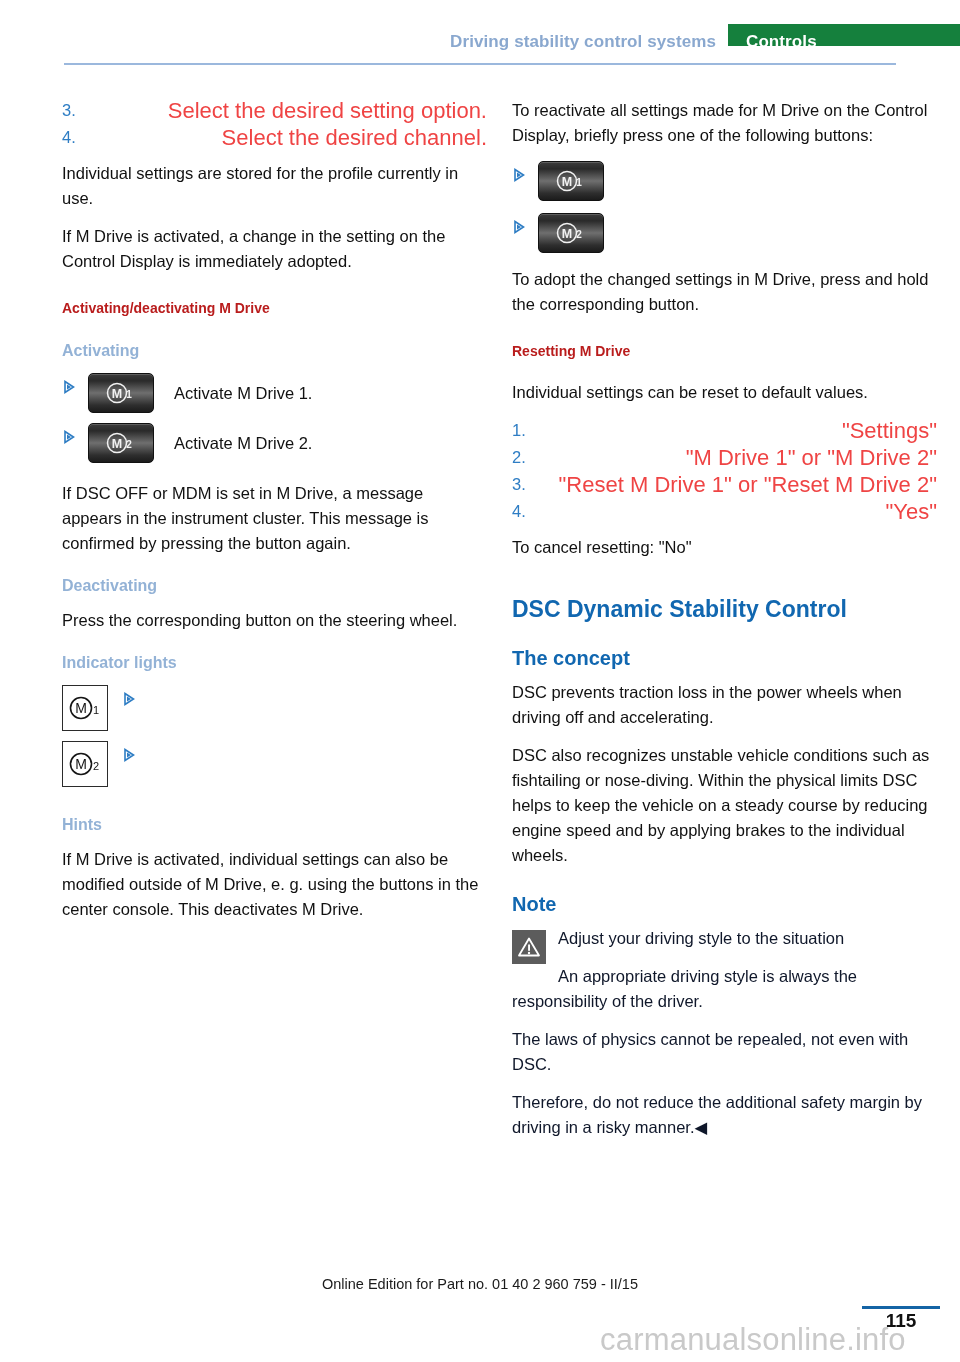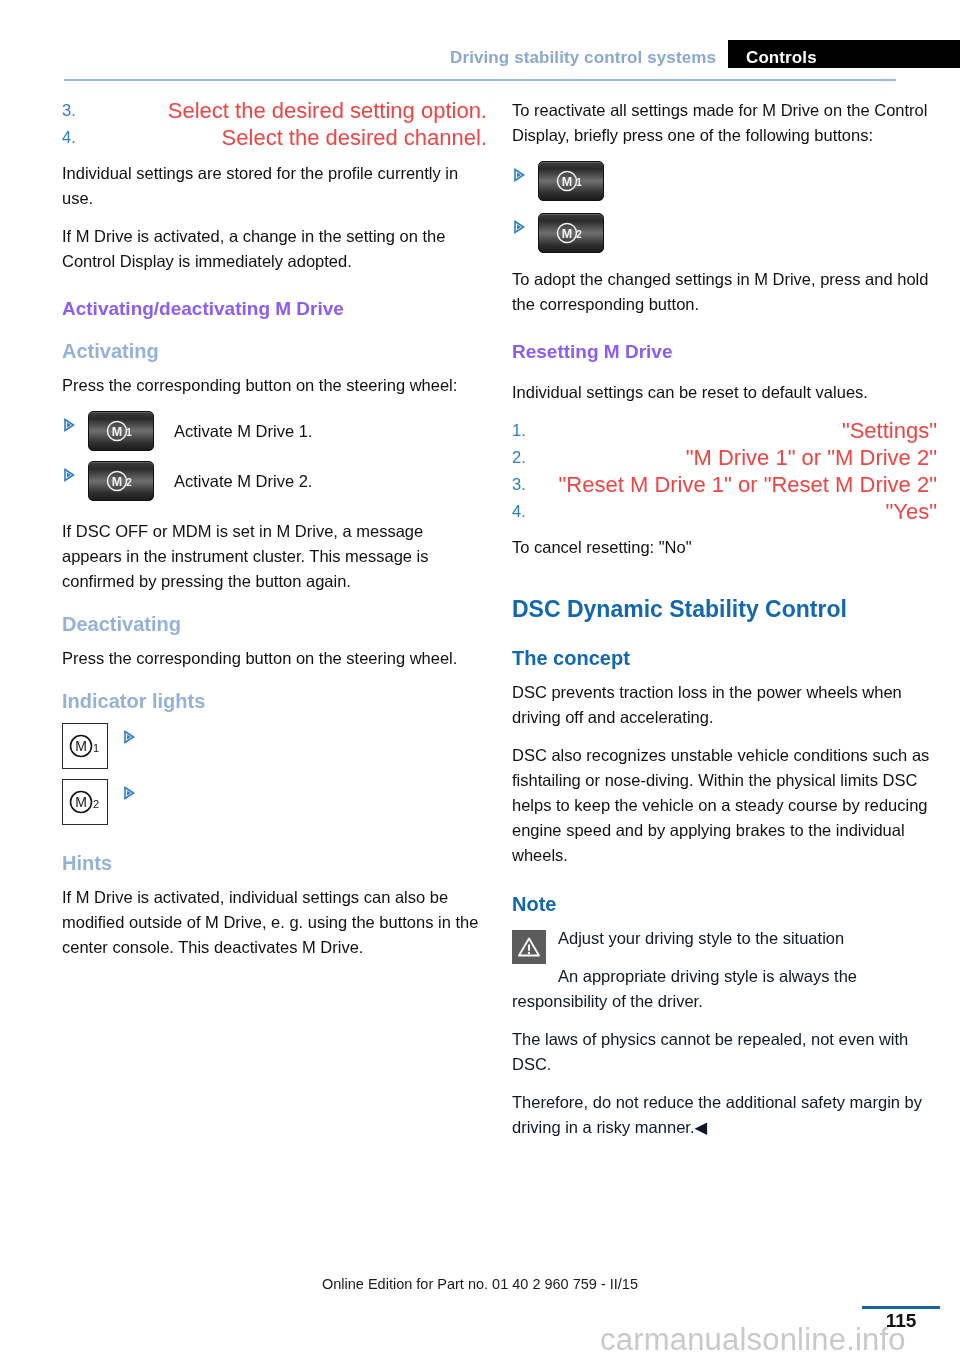"Driving stability control systems" .header { top: 16px -> 0 }
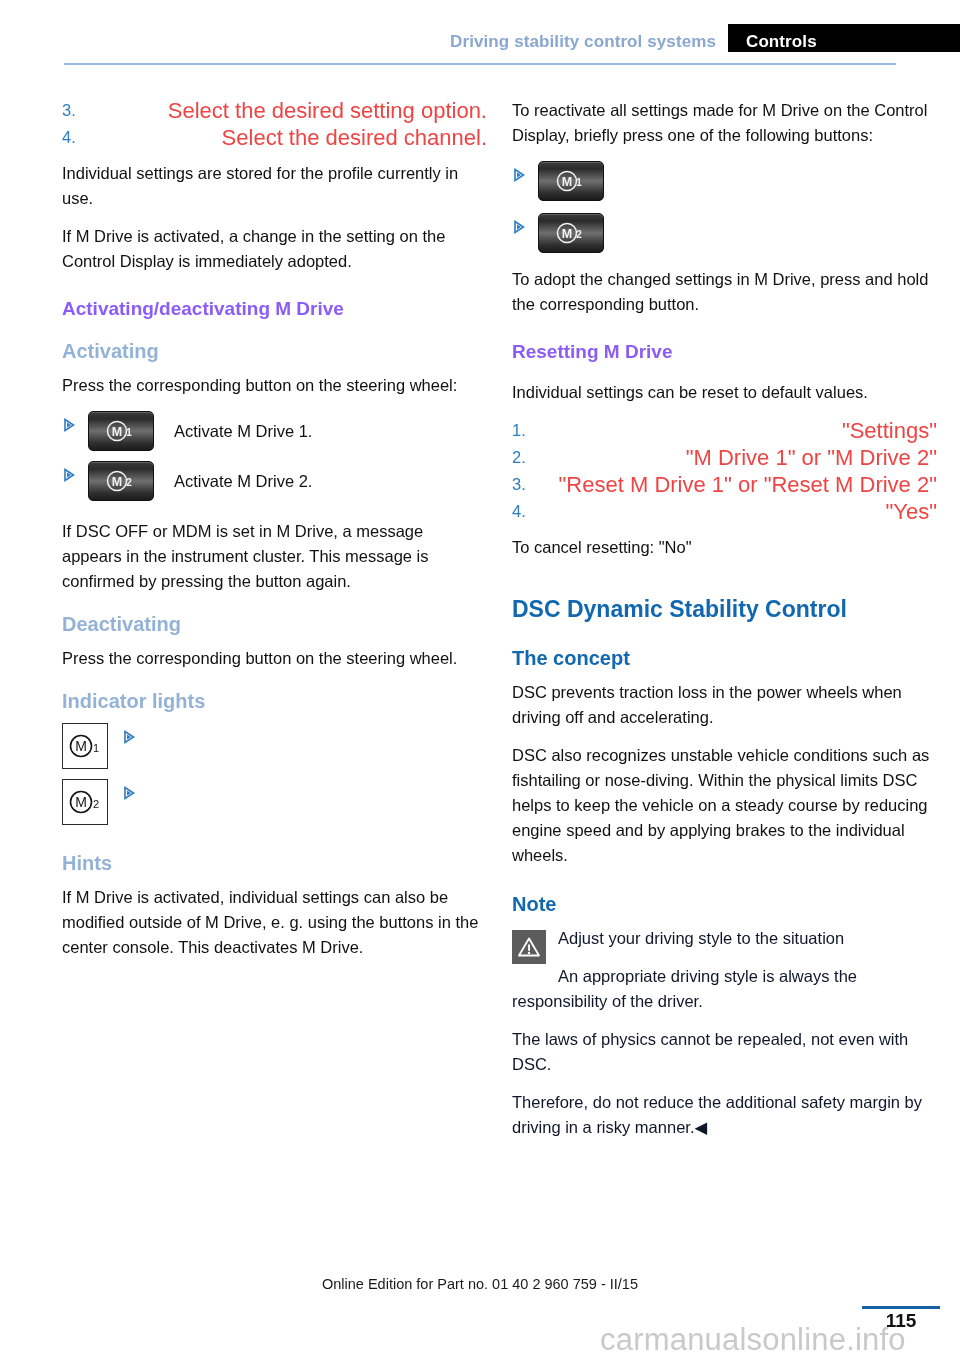"Controls" .header-banner { background: #000000 -> #15803d; height: 28px -> 22px }
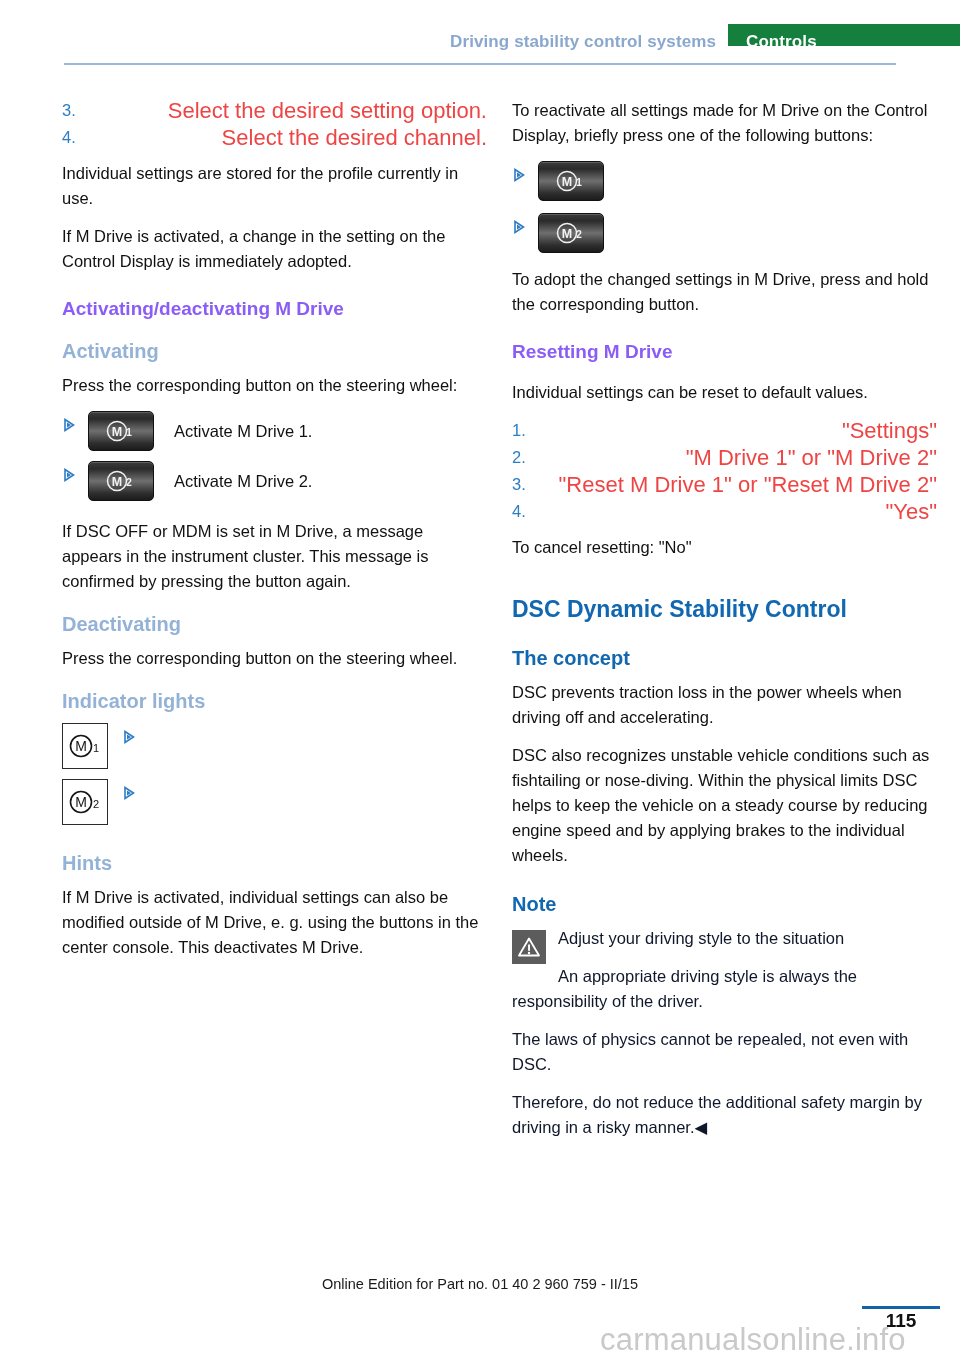"Activating/deactivating M Drive" h2.sec-title { color: #8b5cf6 -> #b91c1c; font-size: 19px -> 14px }
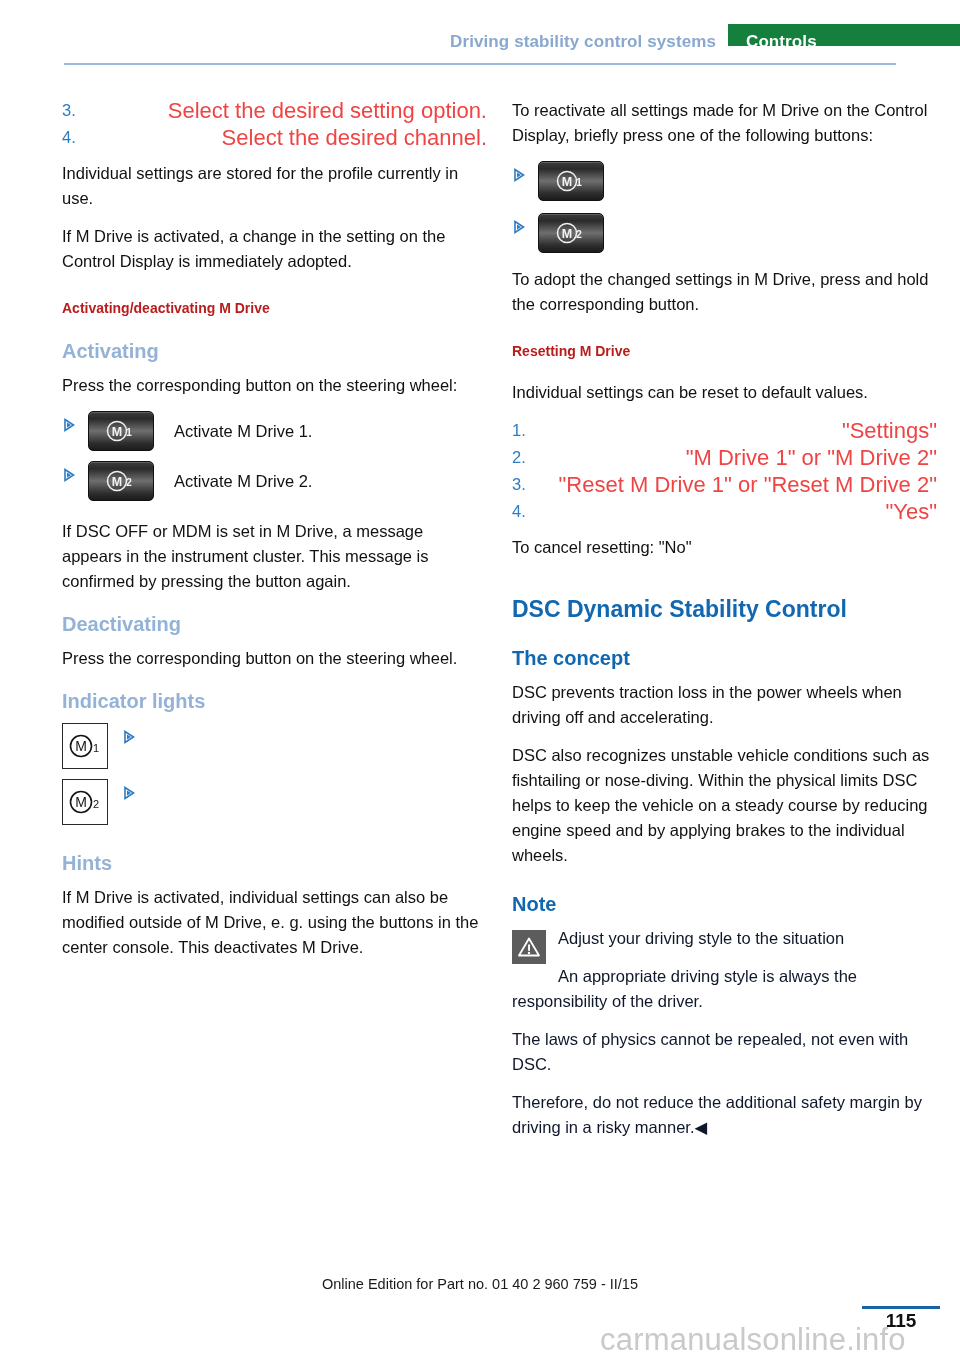"Activating" h3.sub-title { font-size: 20px -> 16px }
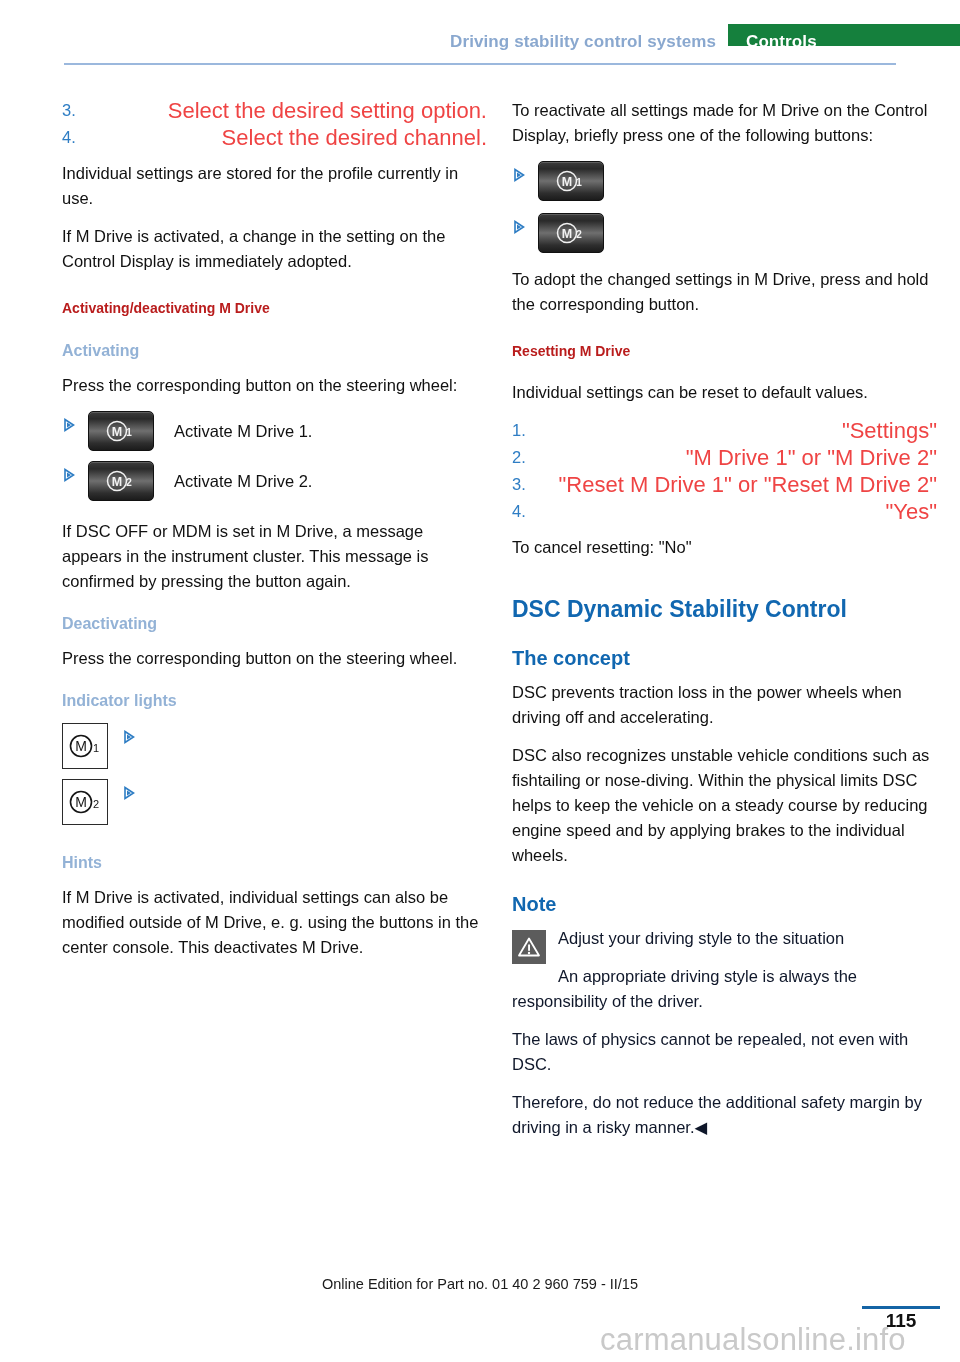"Press the corresponding button on the steering wheel:" p.para { html: <p>Press the corresponding button on the steering wheel:</p> -> none }
